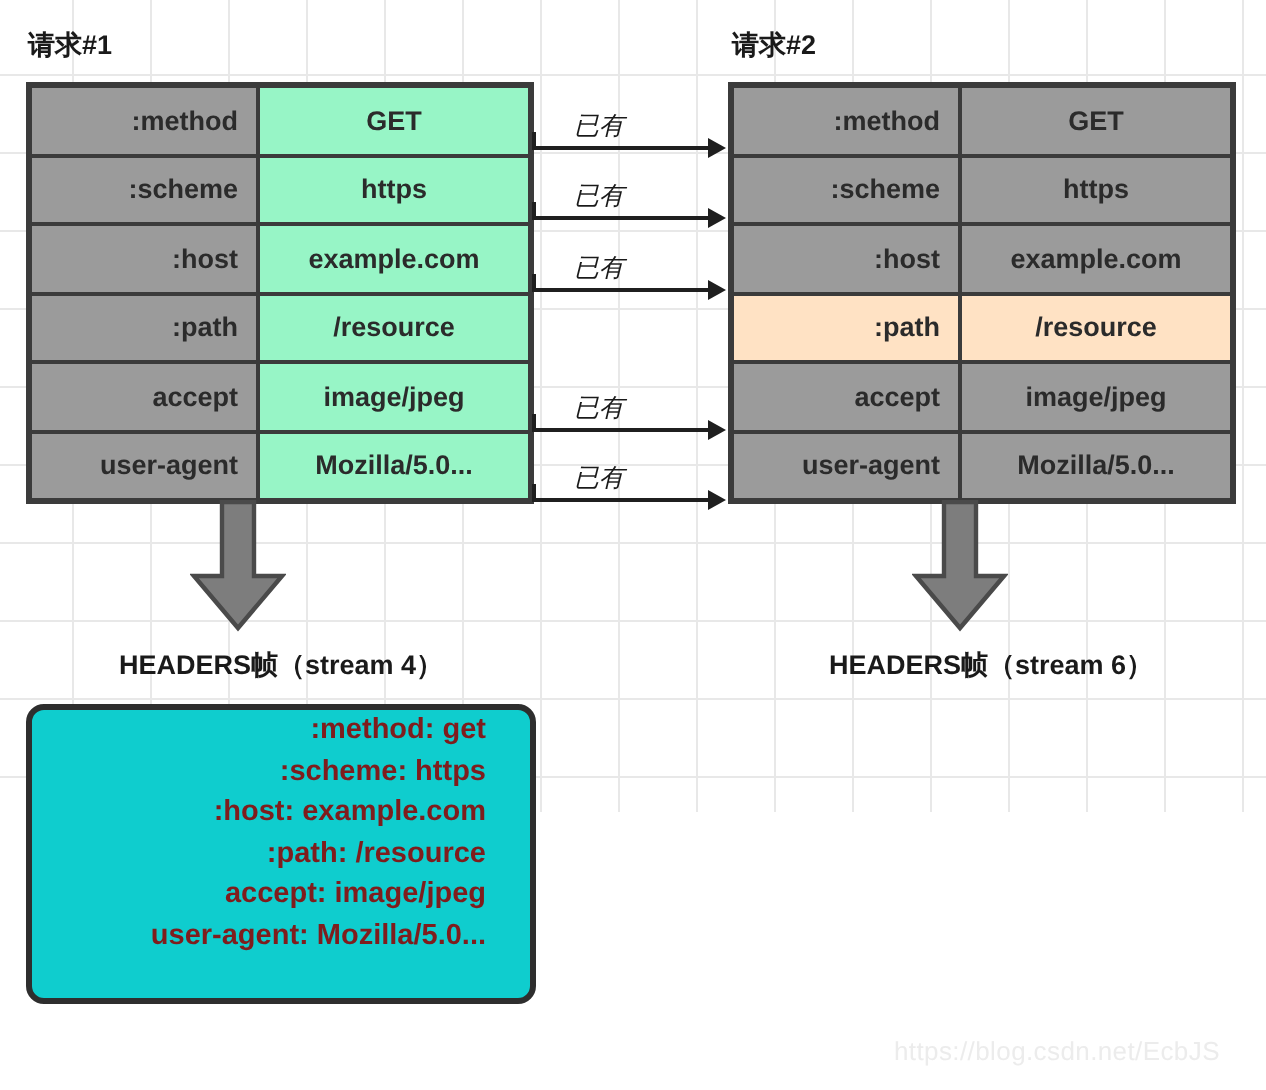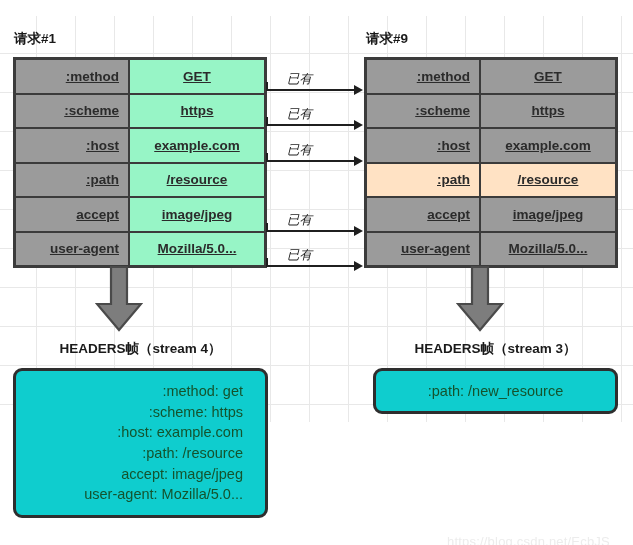"请求#1" #canvas { top: 16px -> 0 }
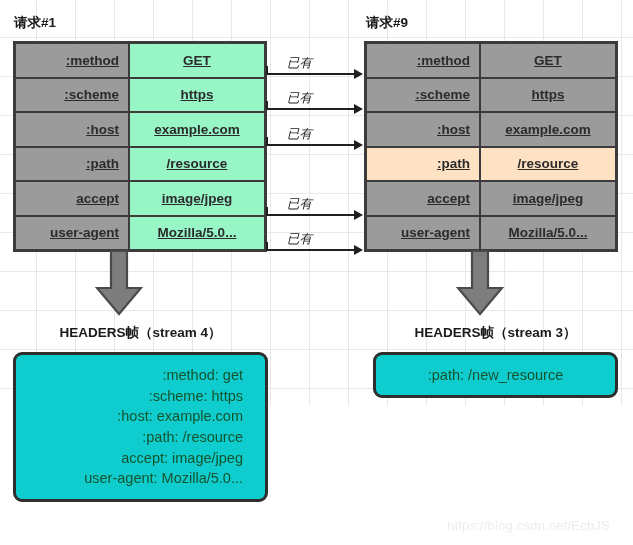"请求#9" div.abs { text: 9 -> 2 }
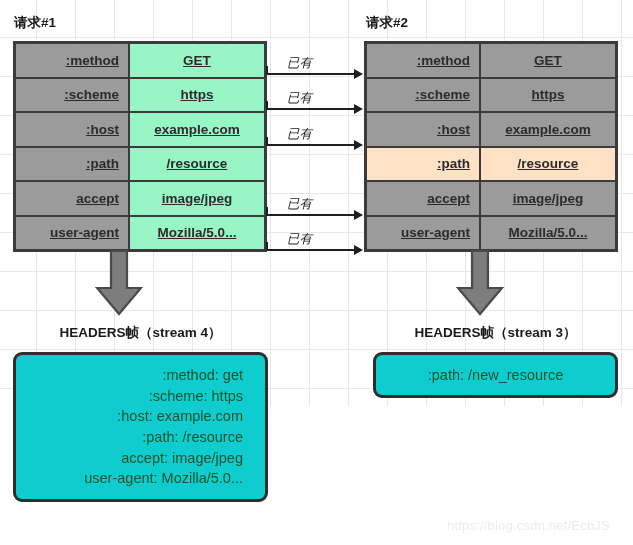":method" .cell { text-decoration: underline -> none }
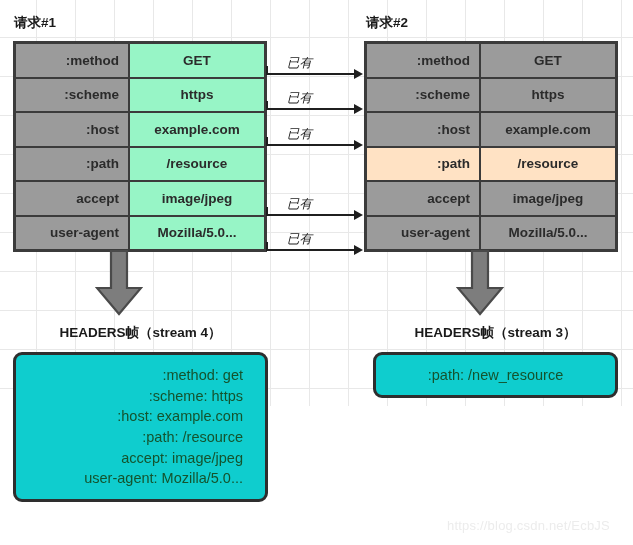"HEADERS帧（stream 3）" div.abs { text: 3 -> 6 }
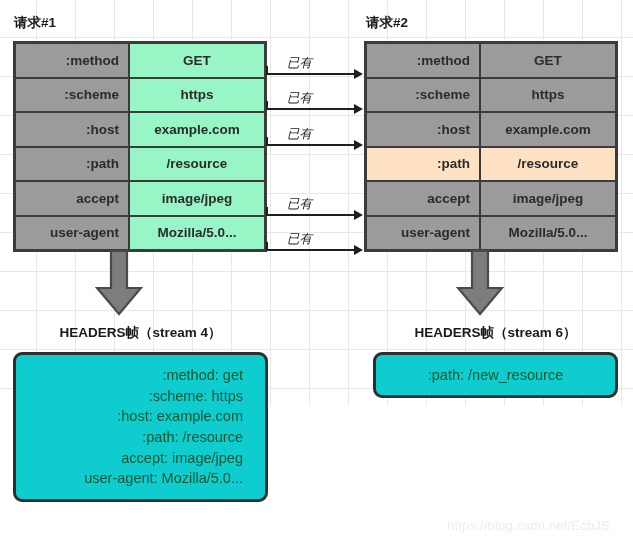":method: get" .frame-box { color: #14532d -> #7f1d1d; font-weight: normal -> bold; justify-content: center -> flex-start }
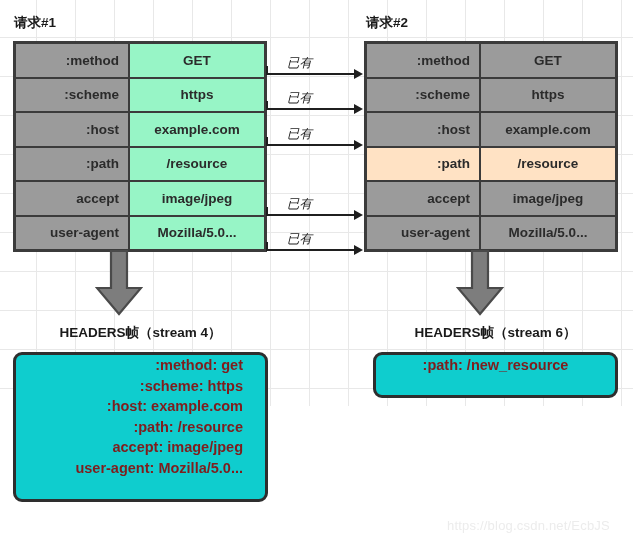":path: /new_resource" div.abs { html: <div> <div>:path: /new_resource</div> </div> -> none }
